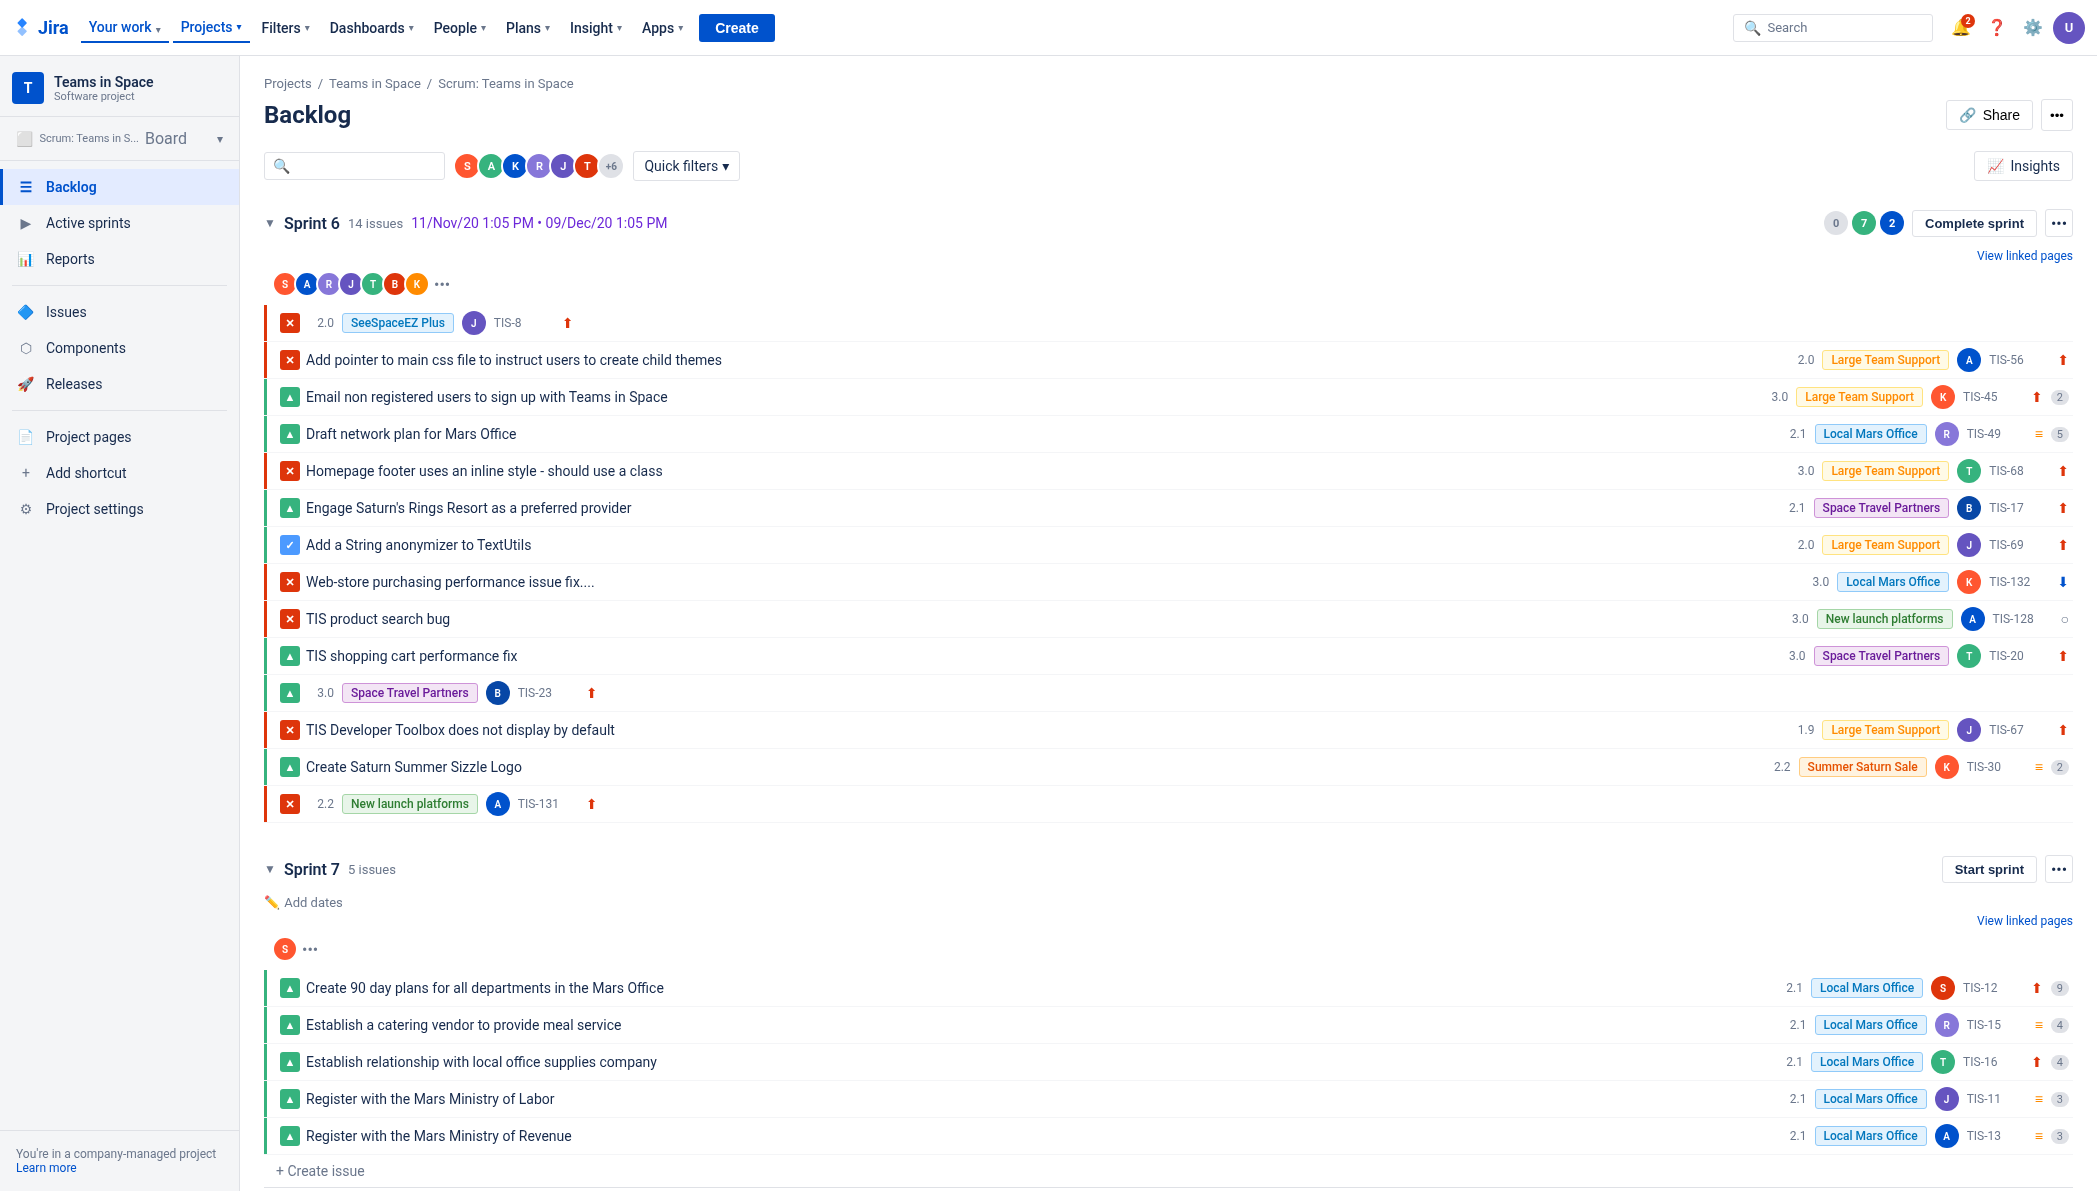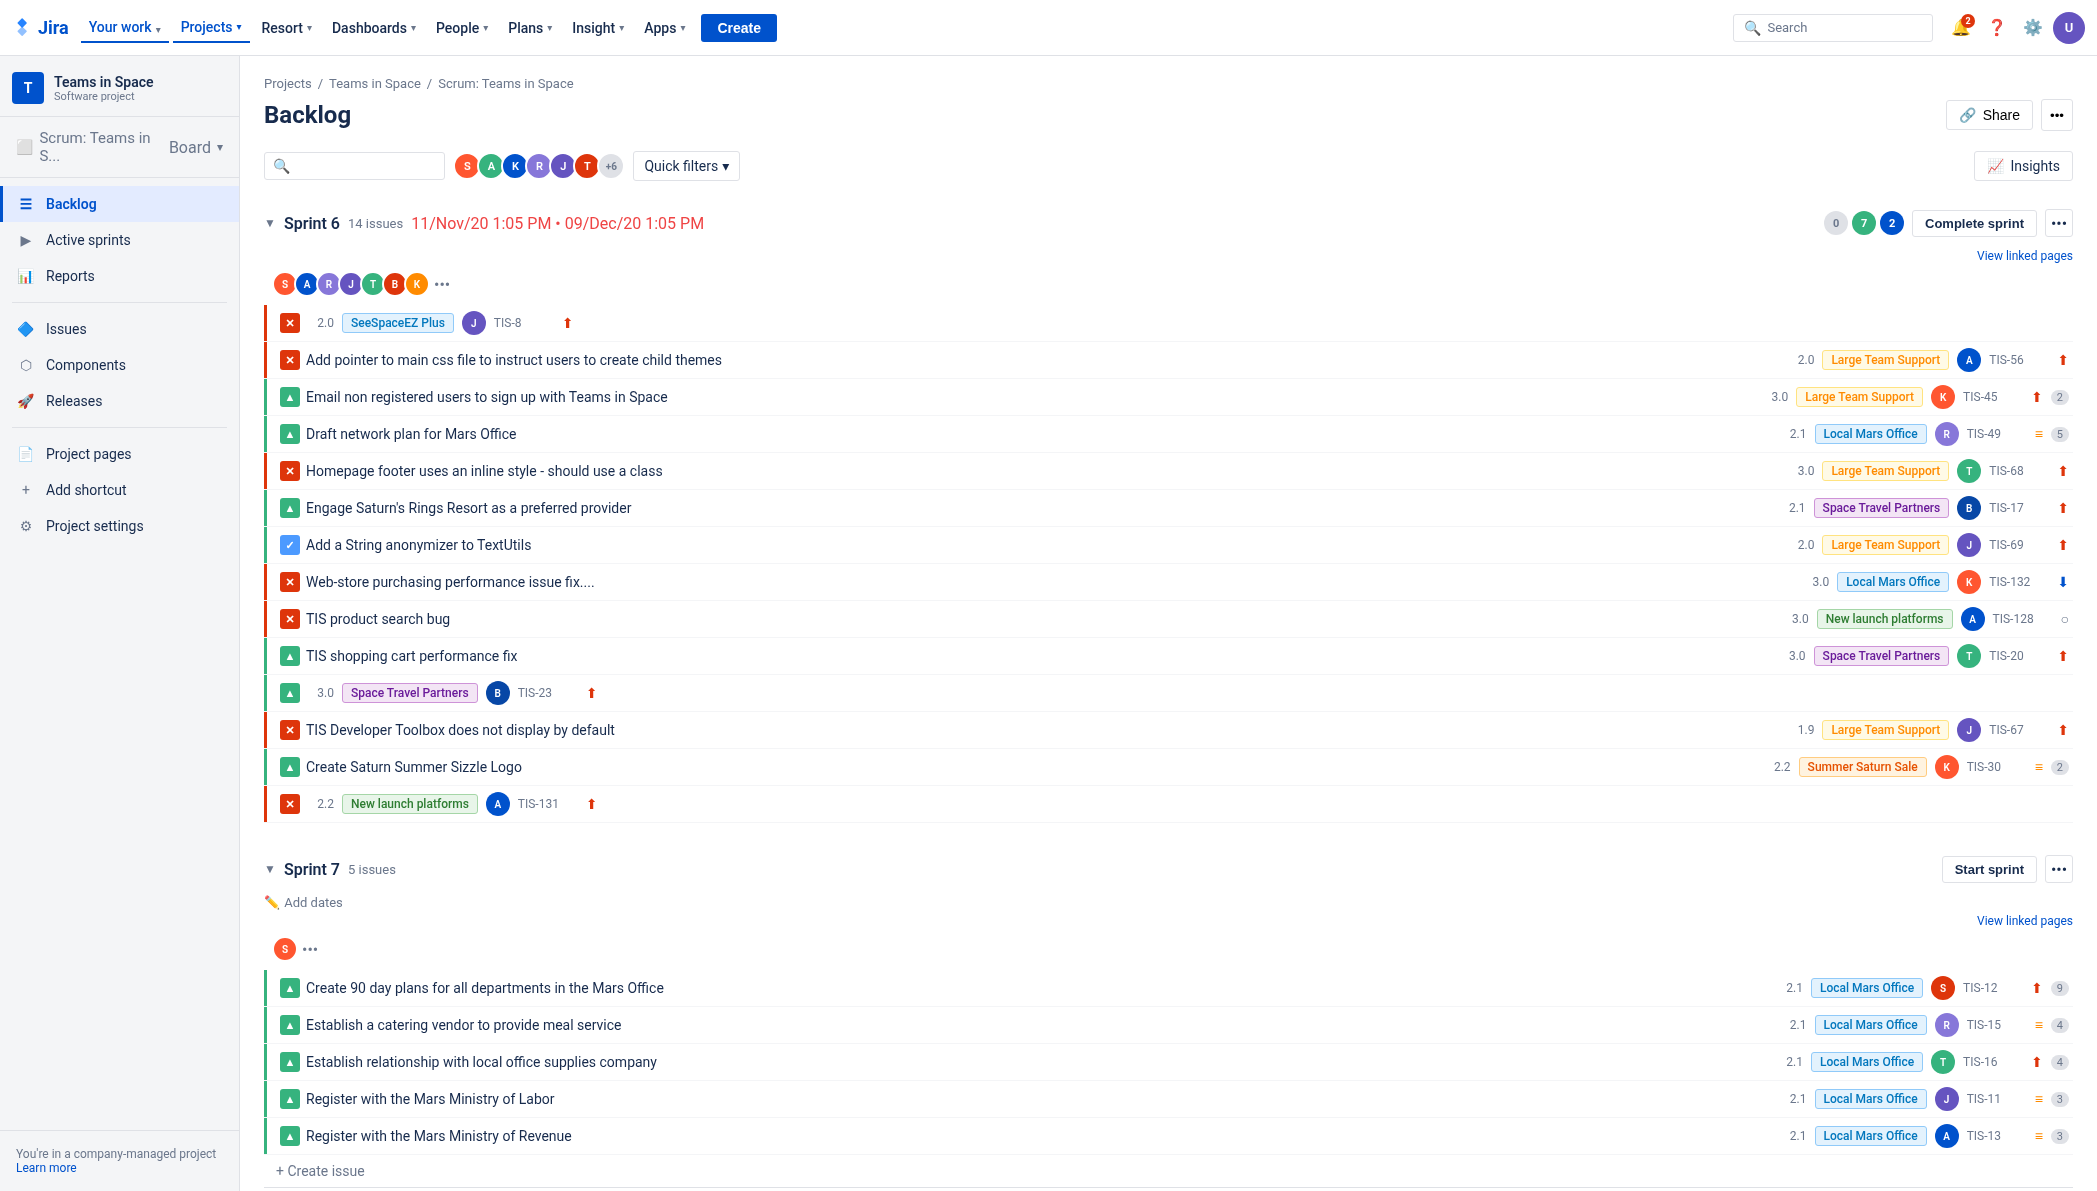"Resort" span { text: Resort -> Filters }
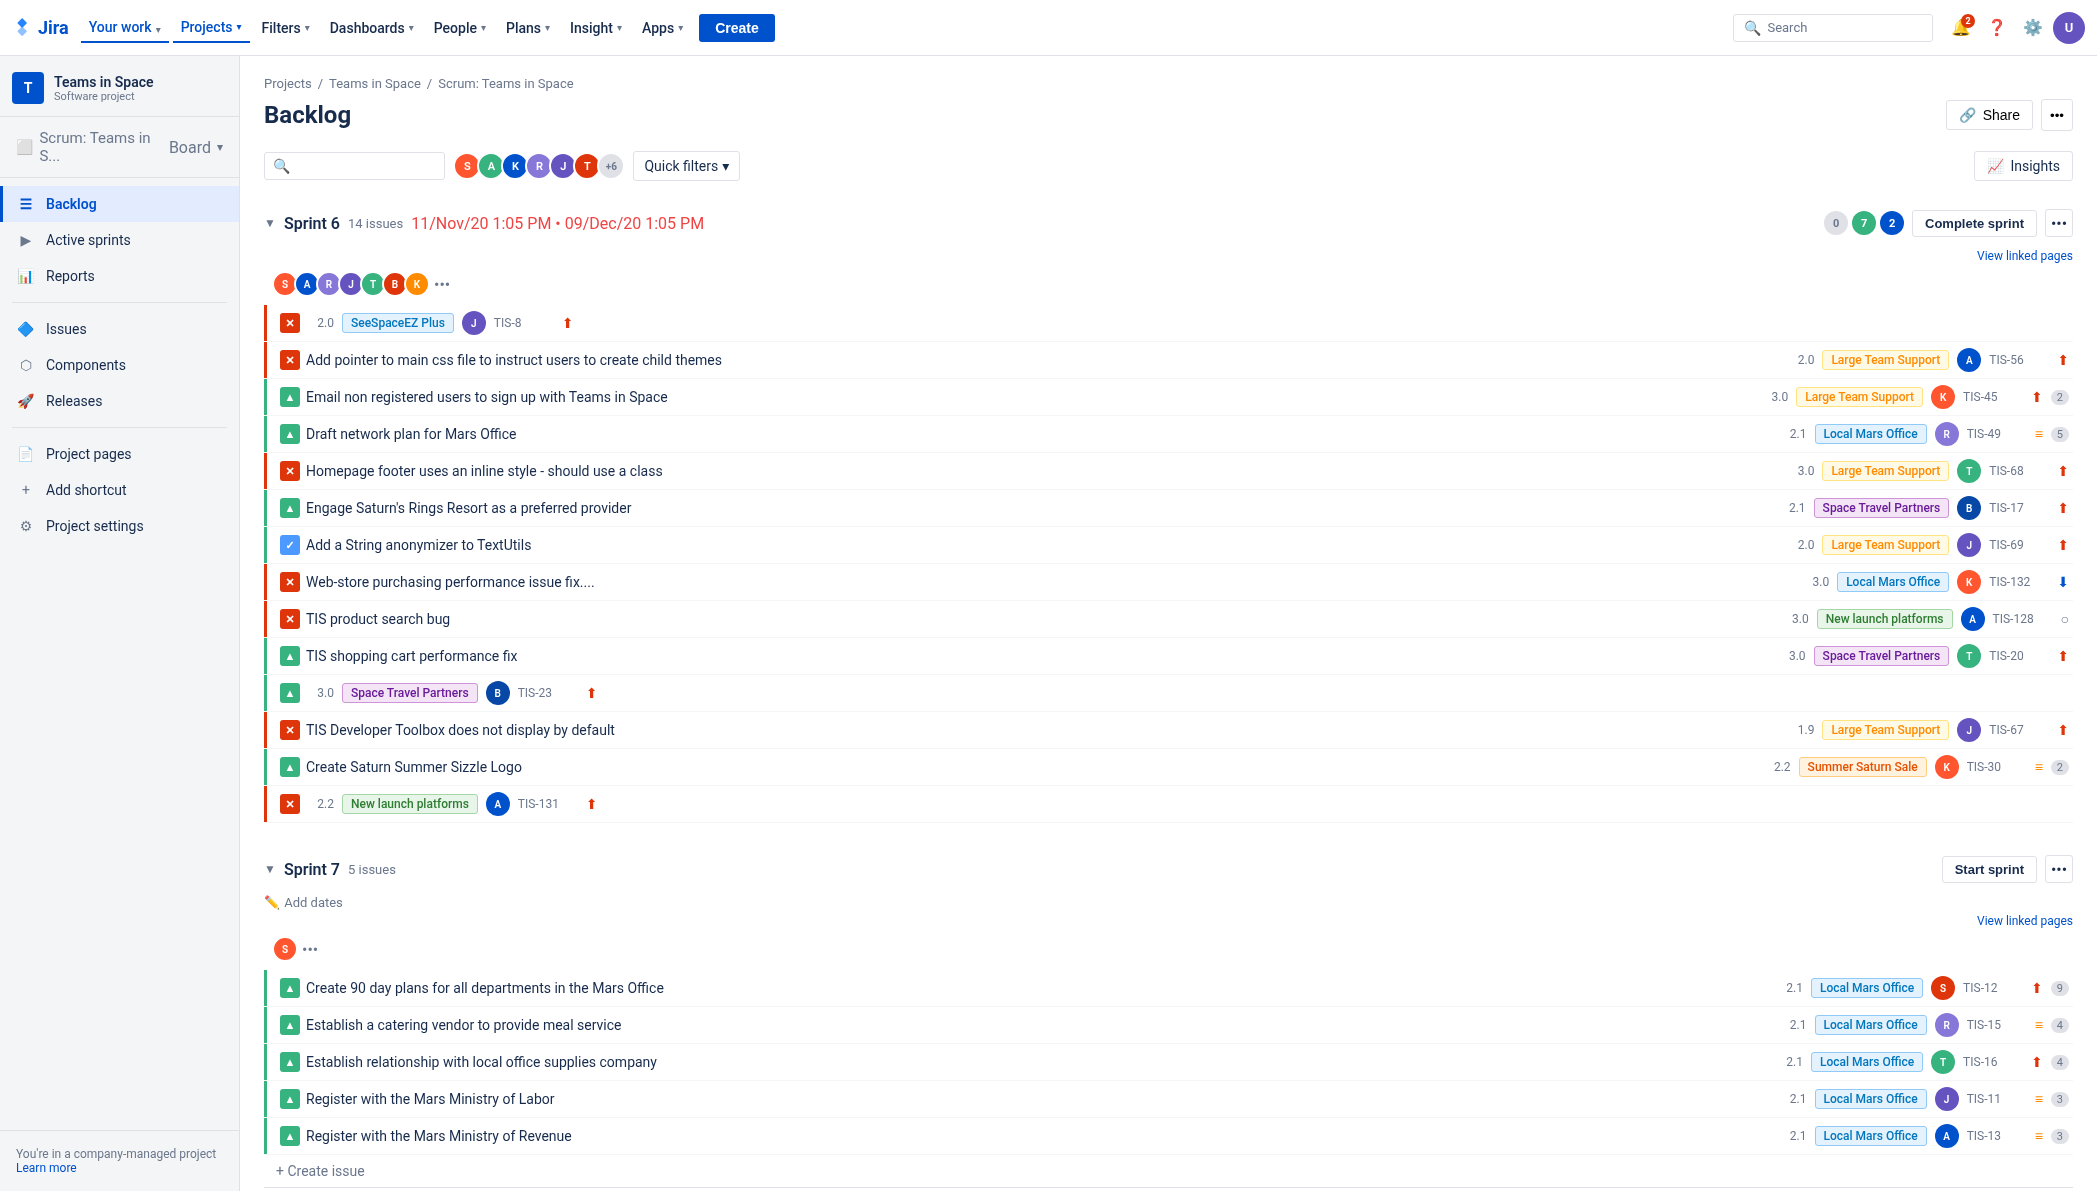"Scrum: Teams in S..." span { font-size: 15px -> 11px }
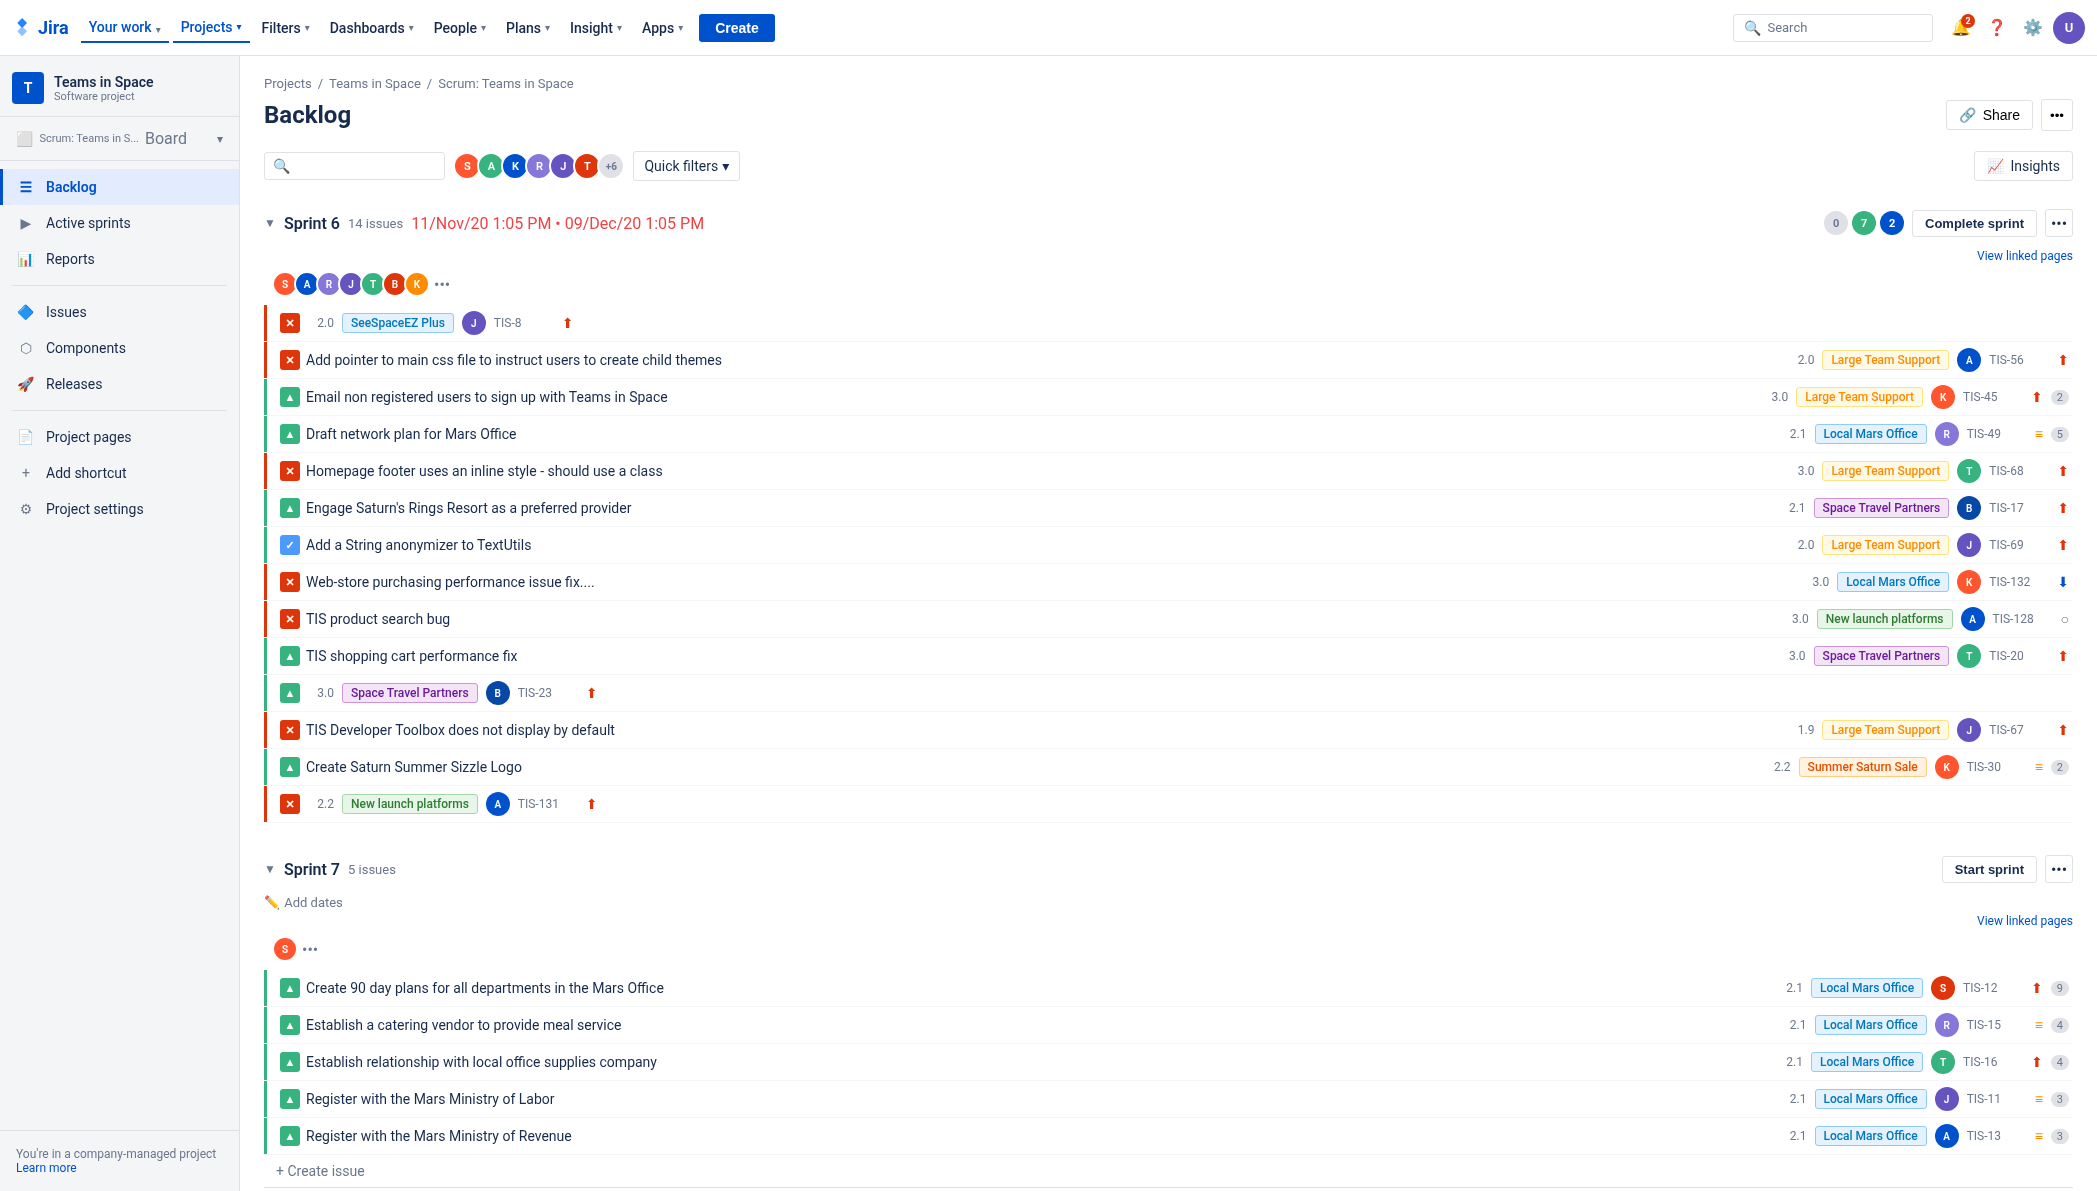"11/Nov/20 1:05 PM • 09/Dec/20" .sprint-dates { color: #ef4444 -> #6d28d9; font-size: 16px -> 14px }
